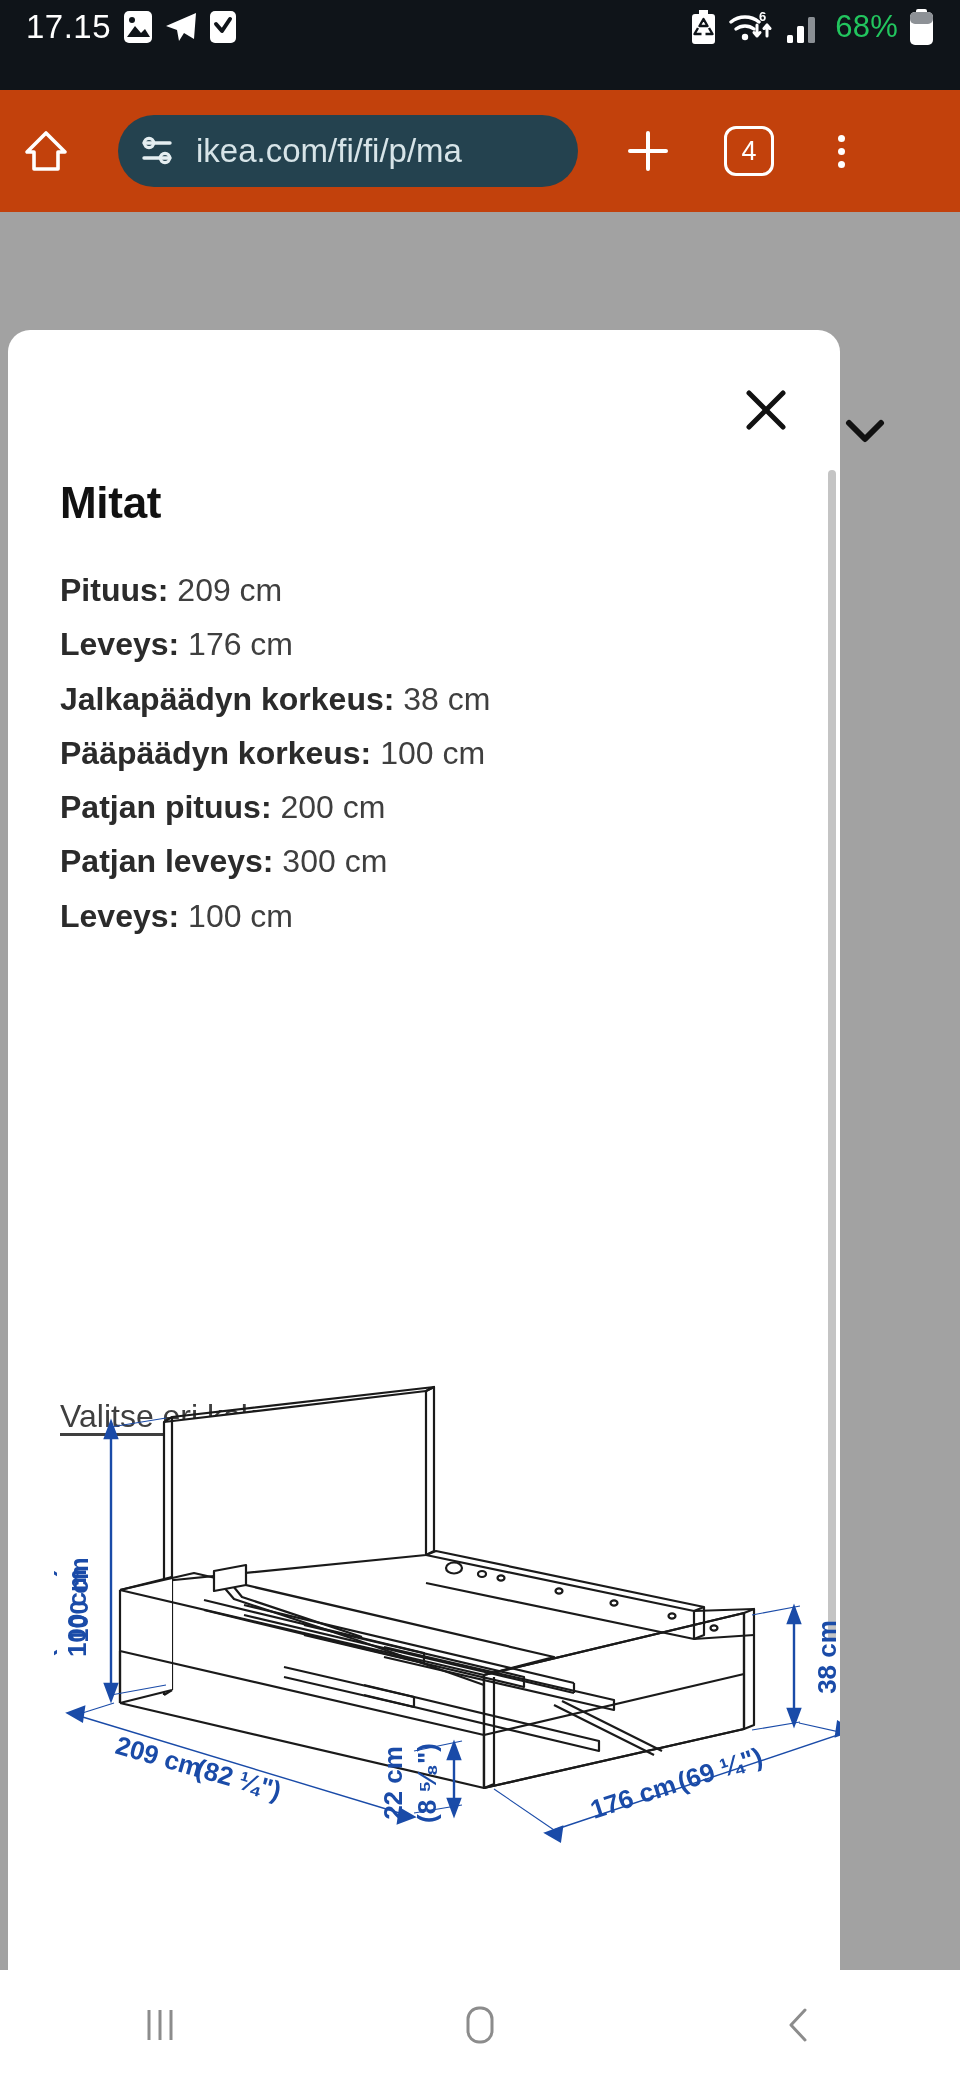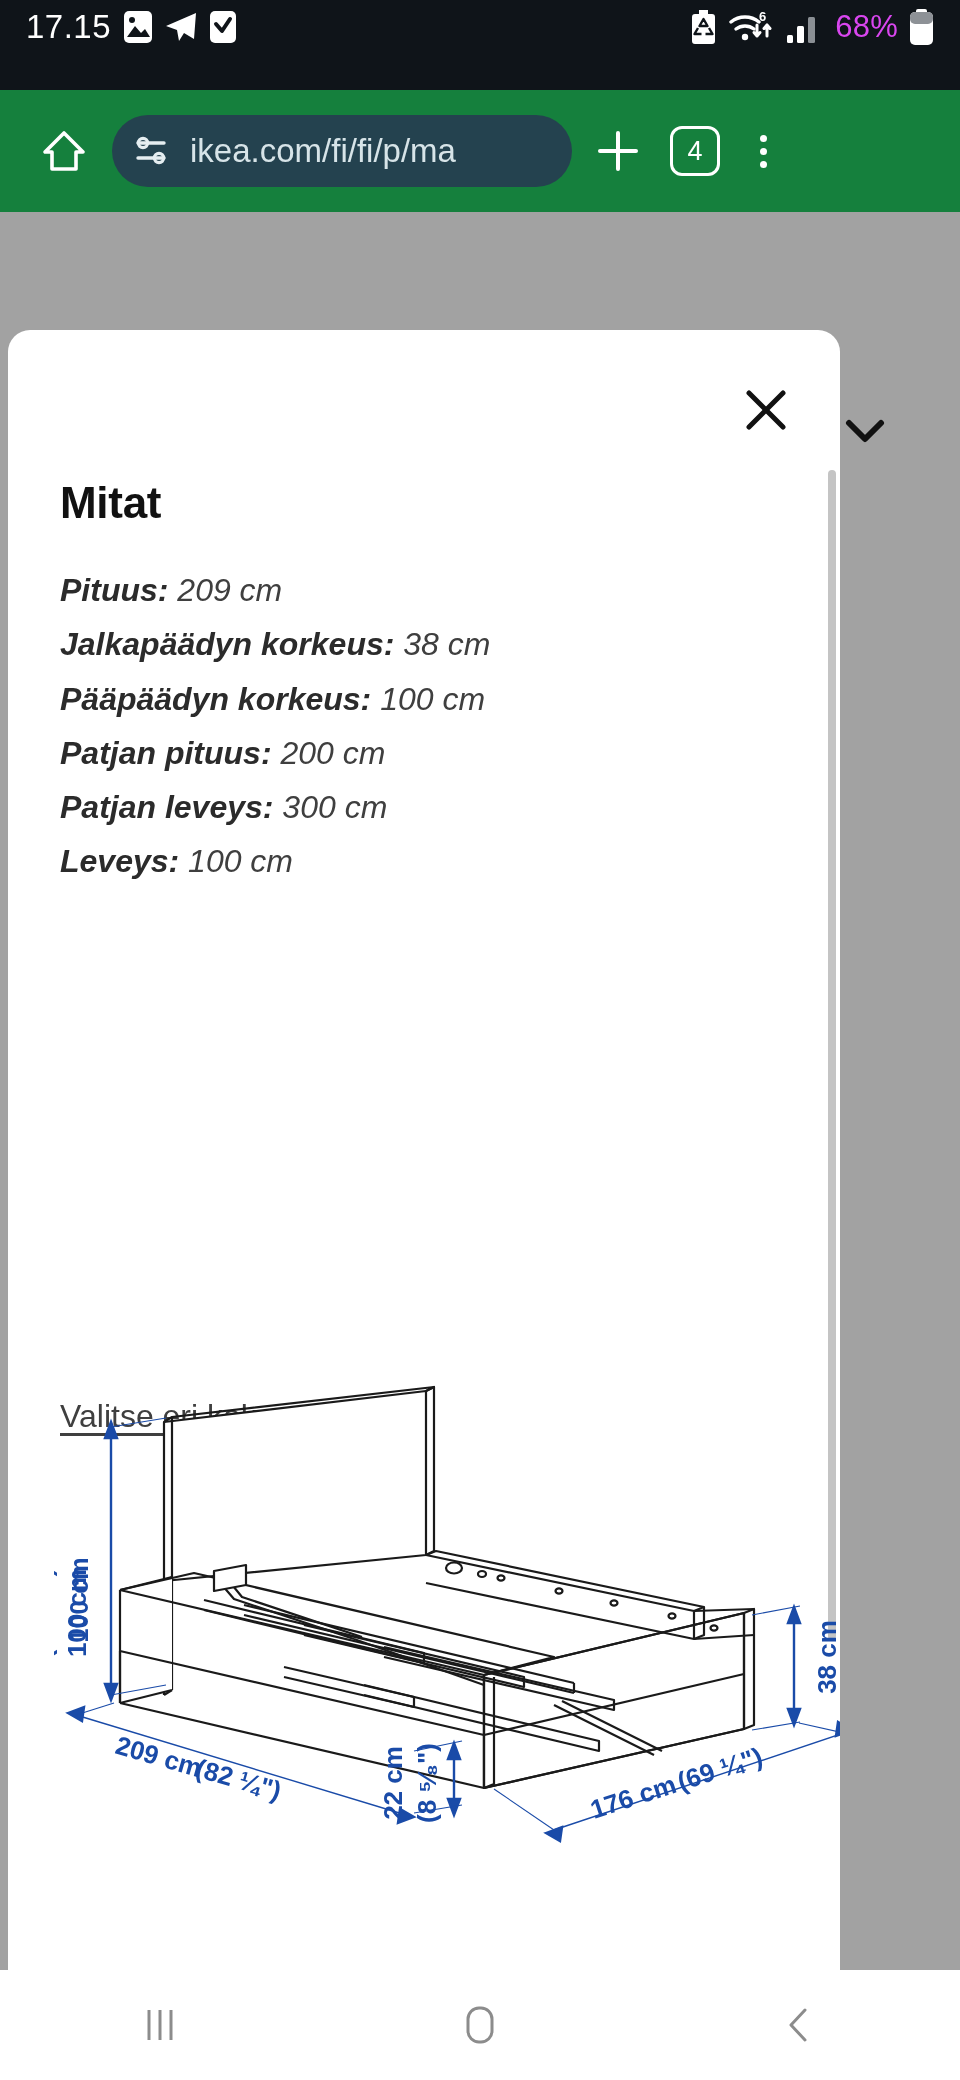"68%" .sb-batt-pct { color: #d946ef -> #22c55e }
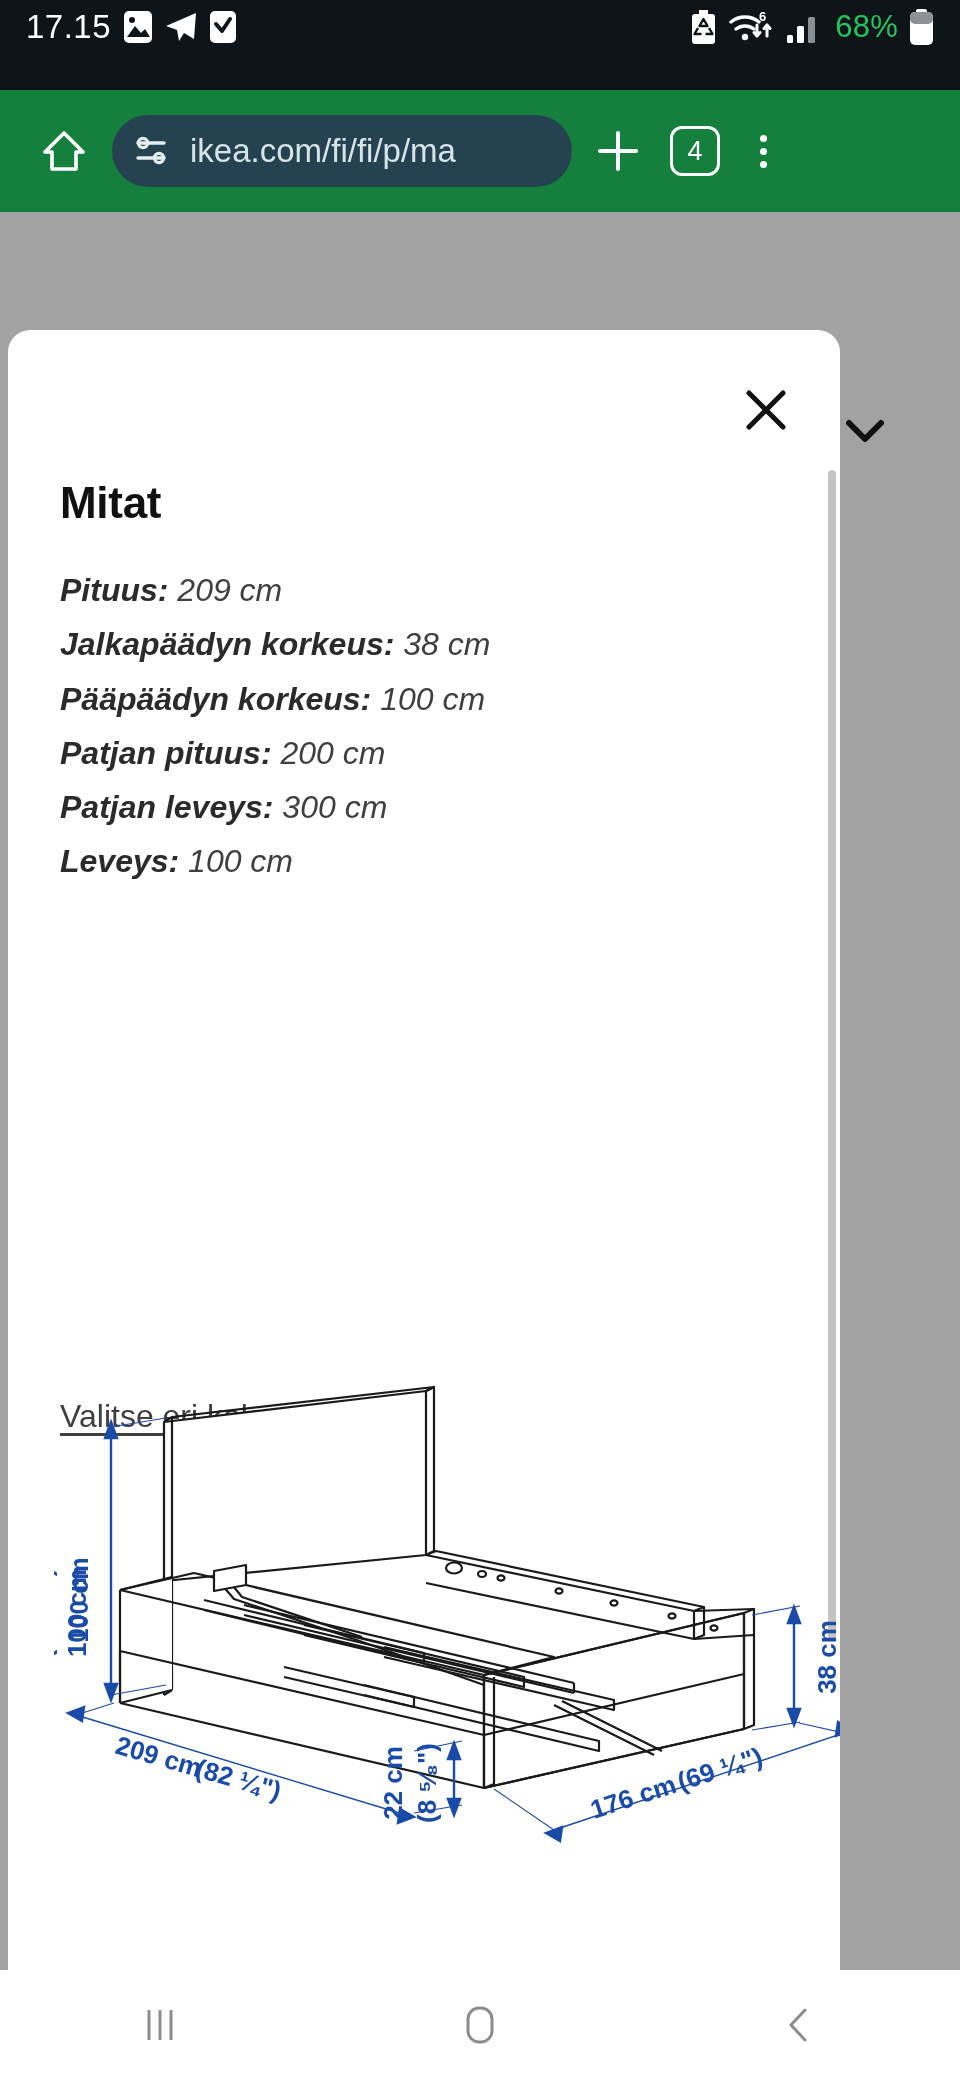"ikea.com/fi/fi/p/ma" .browserbar { background: #15803d -> #c2410c; gap: none -> 24px; padding: 0 36px -> 0 18px }
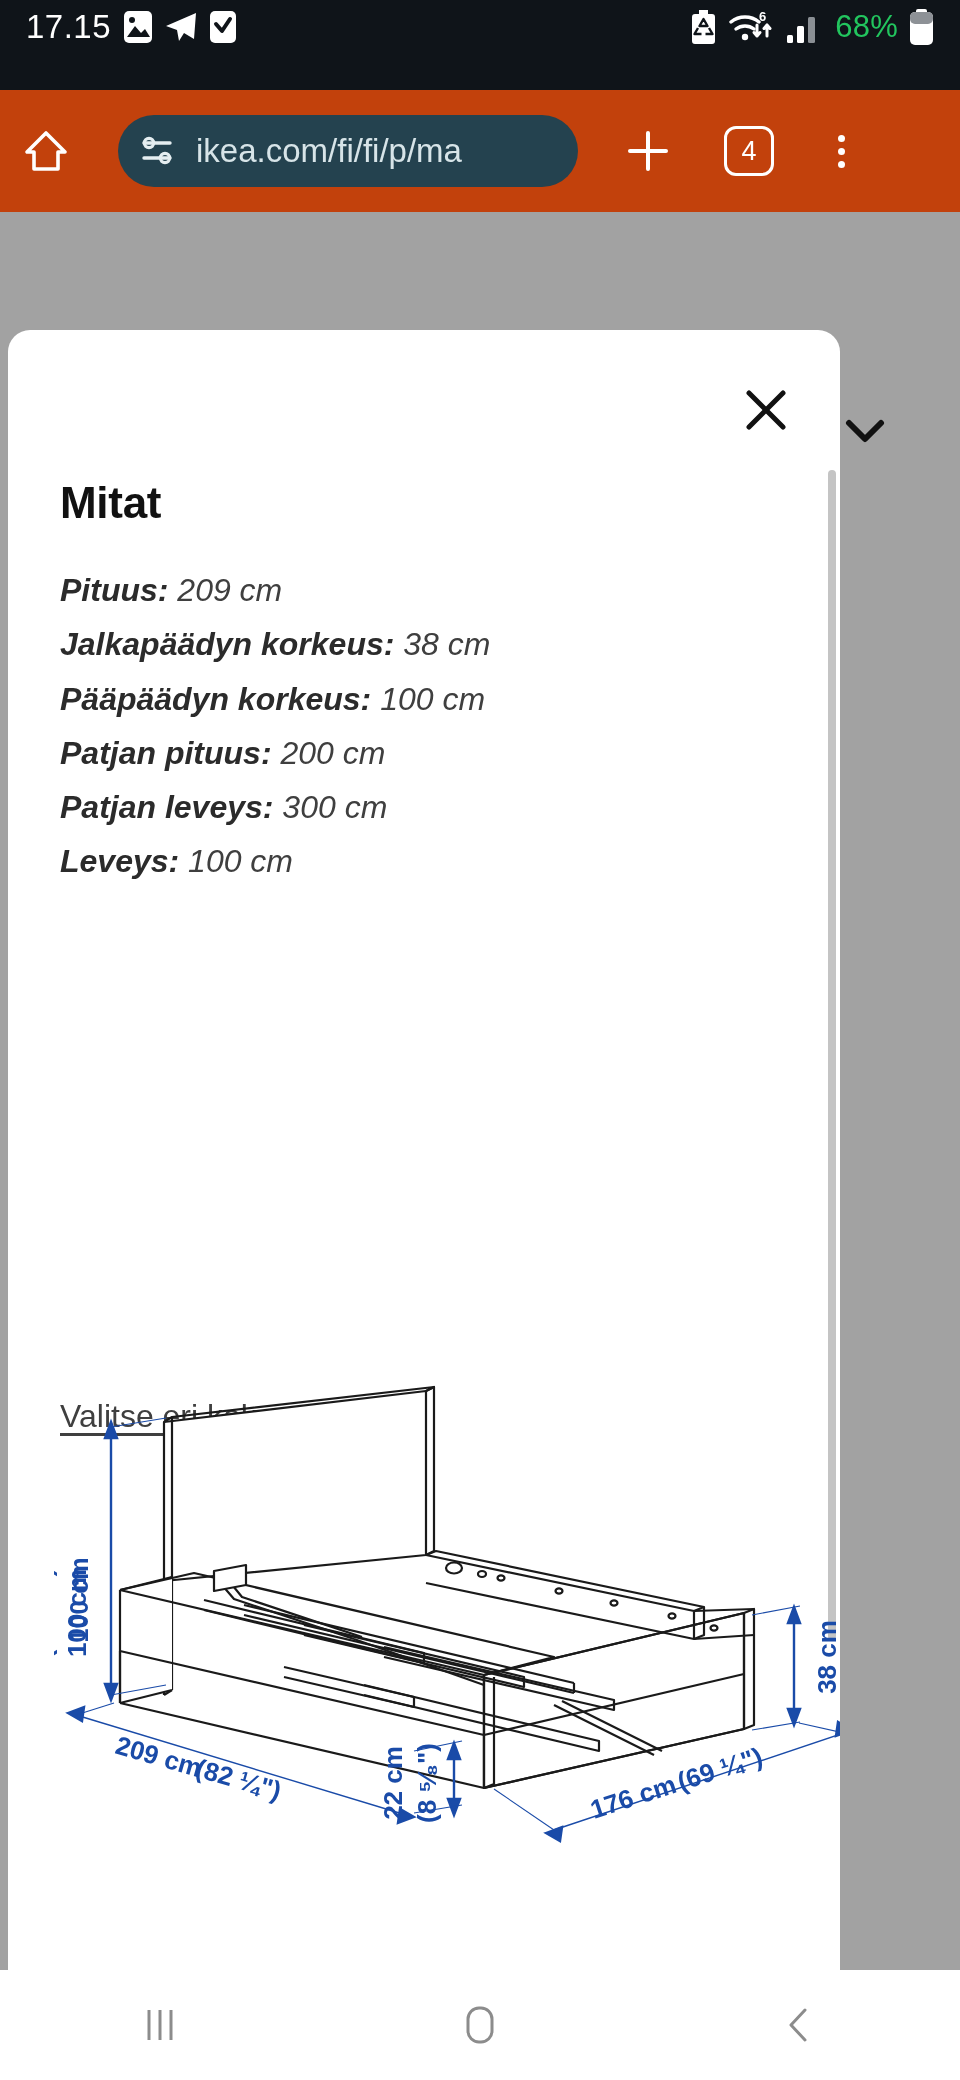"Pituus: 209 cm" .spec-row { font-style: italic -> none }
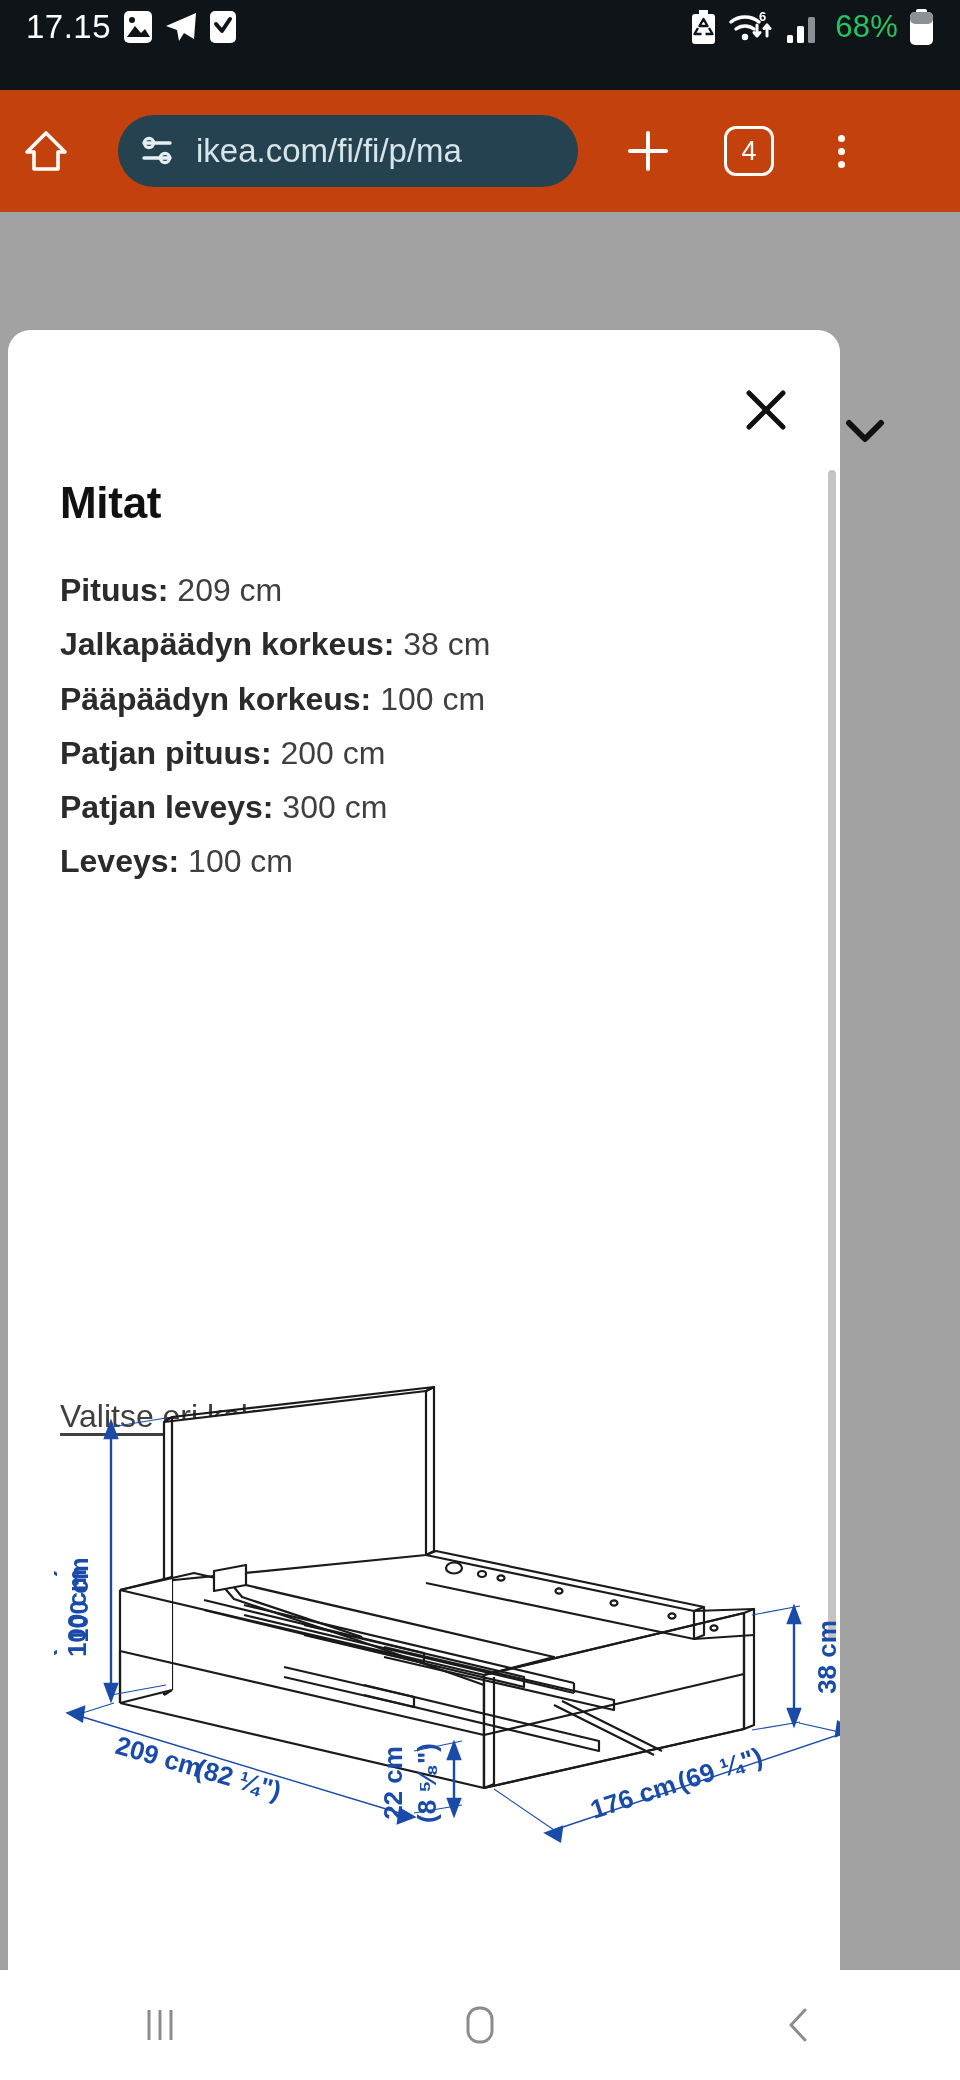"Leveys: 176 cm" div.spec-row { html: none -> <div><b>Leveys:</b> <span>176 cm</span></div> }
